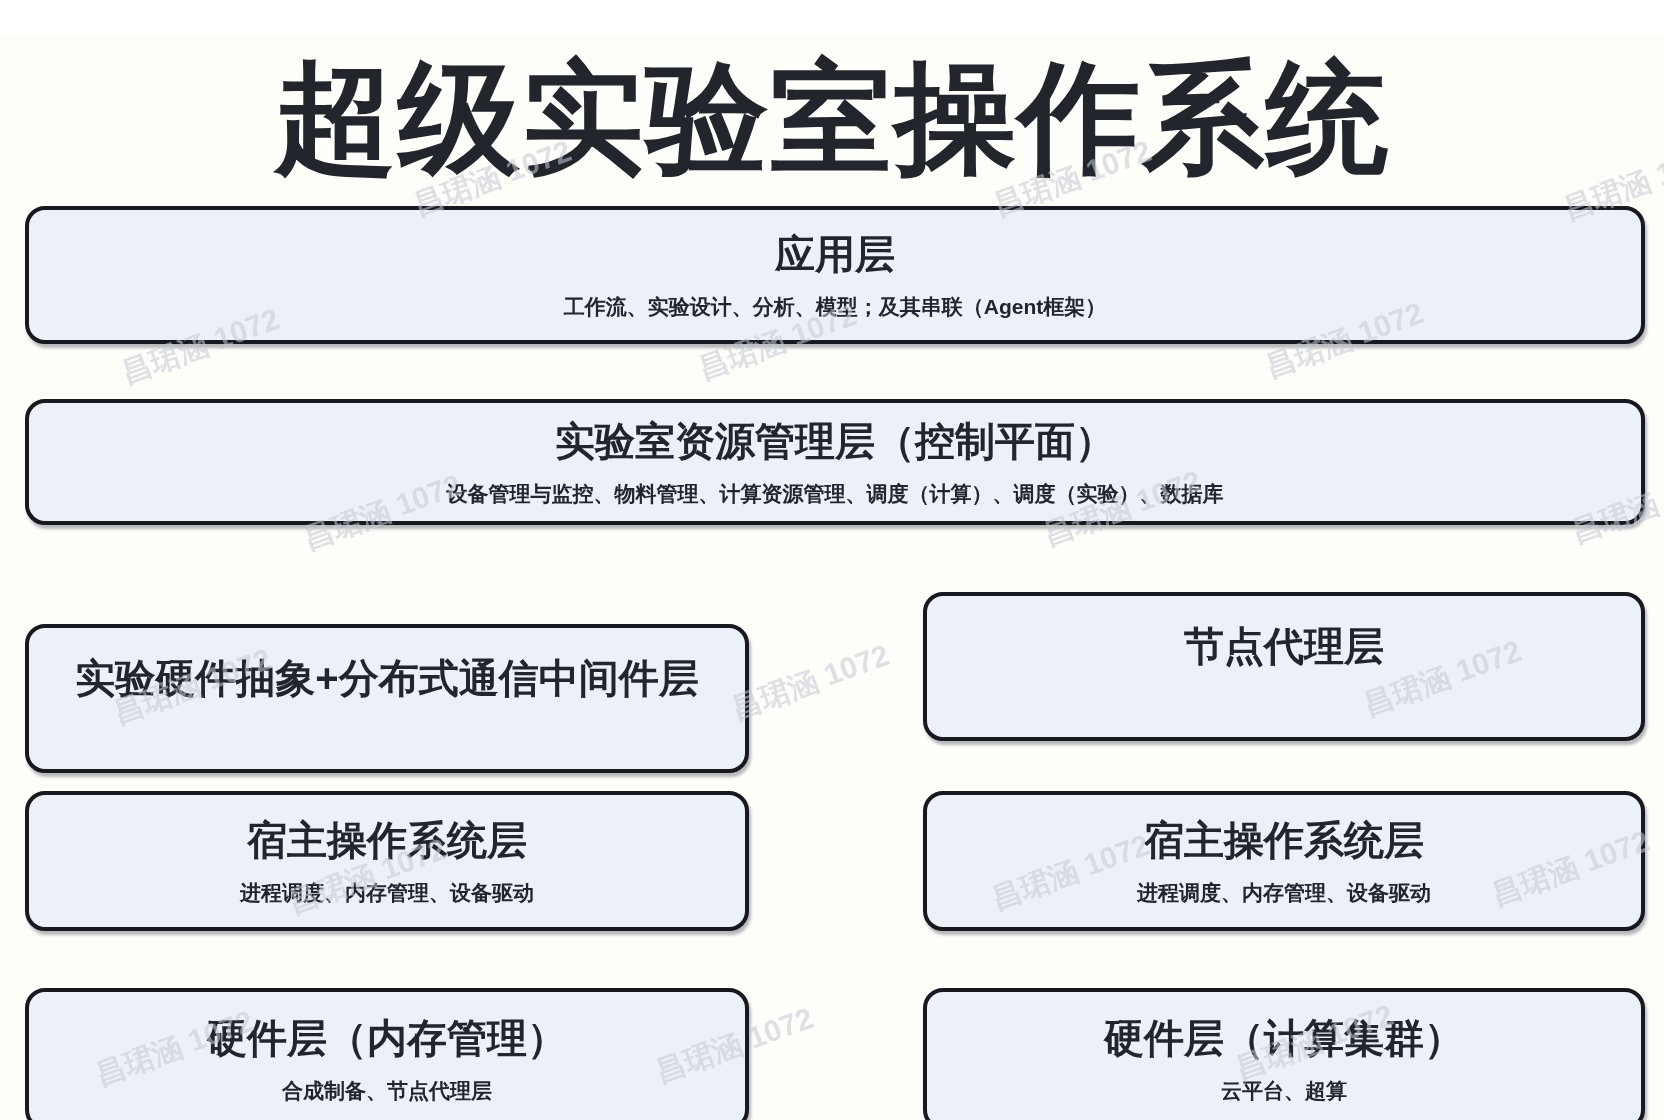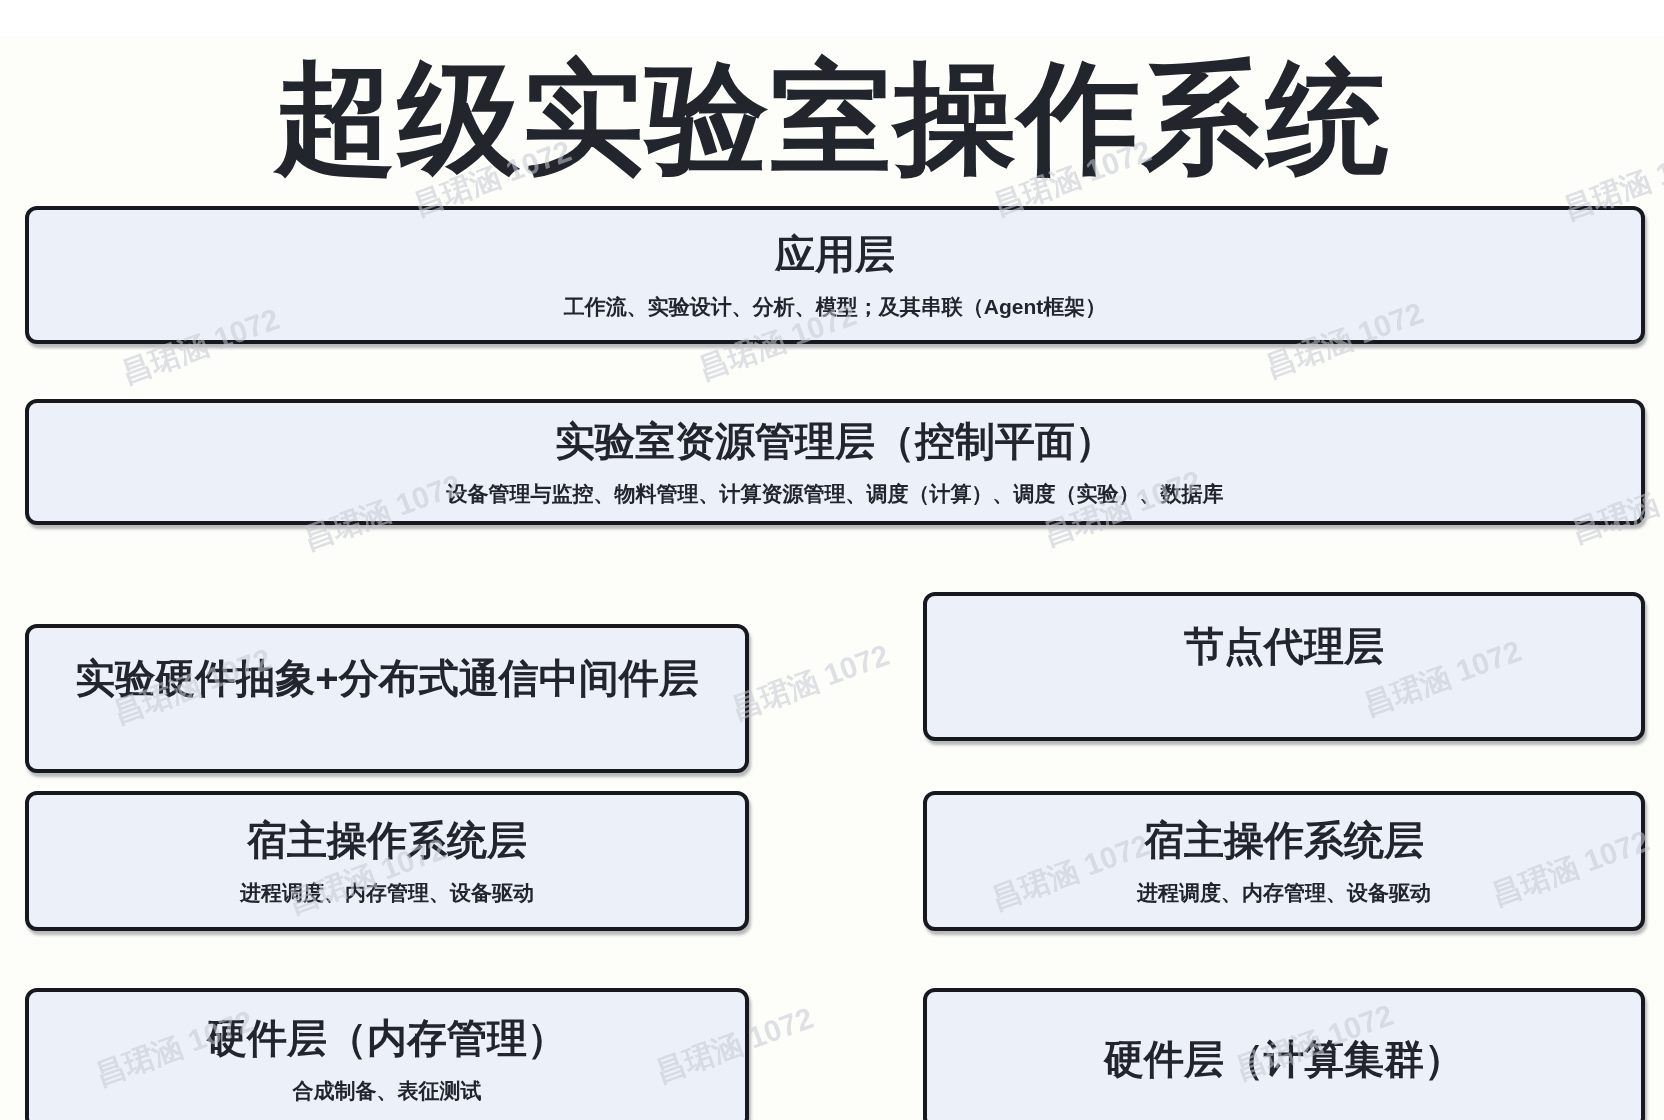"应用层" .box { border-radius: 12px -> 20px }
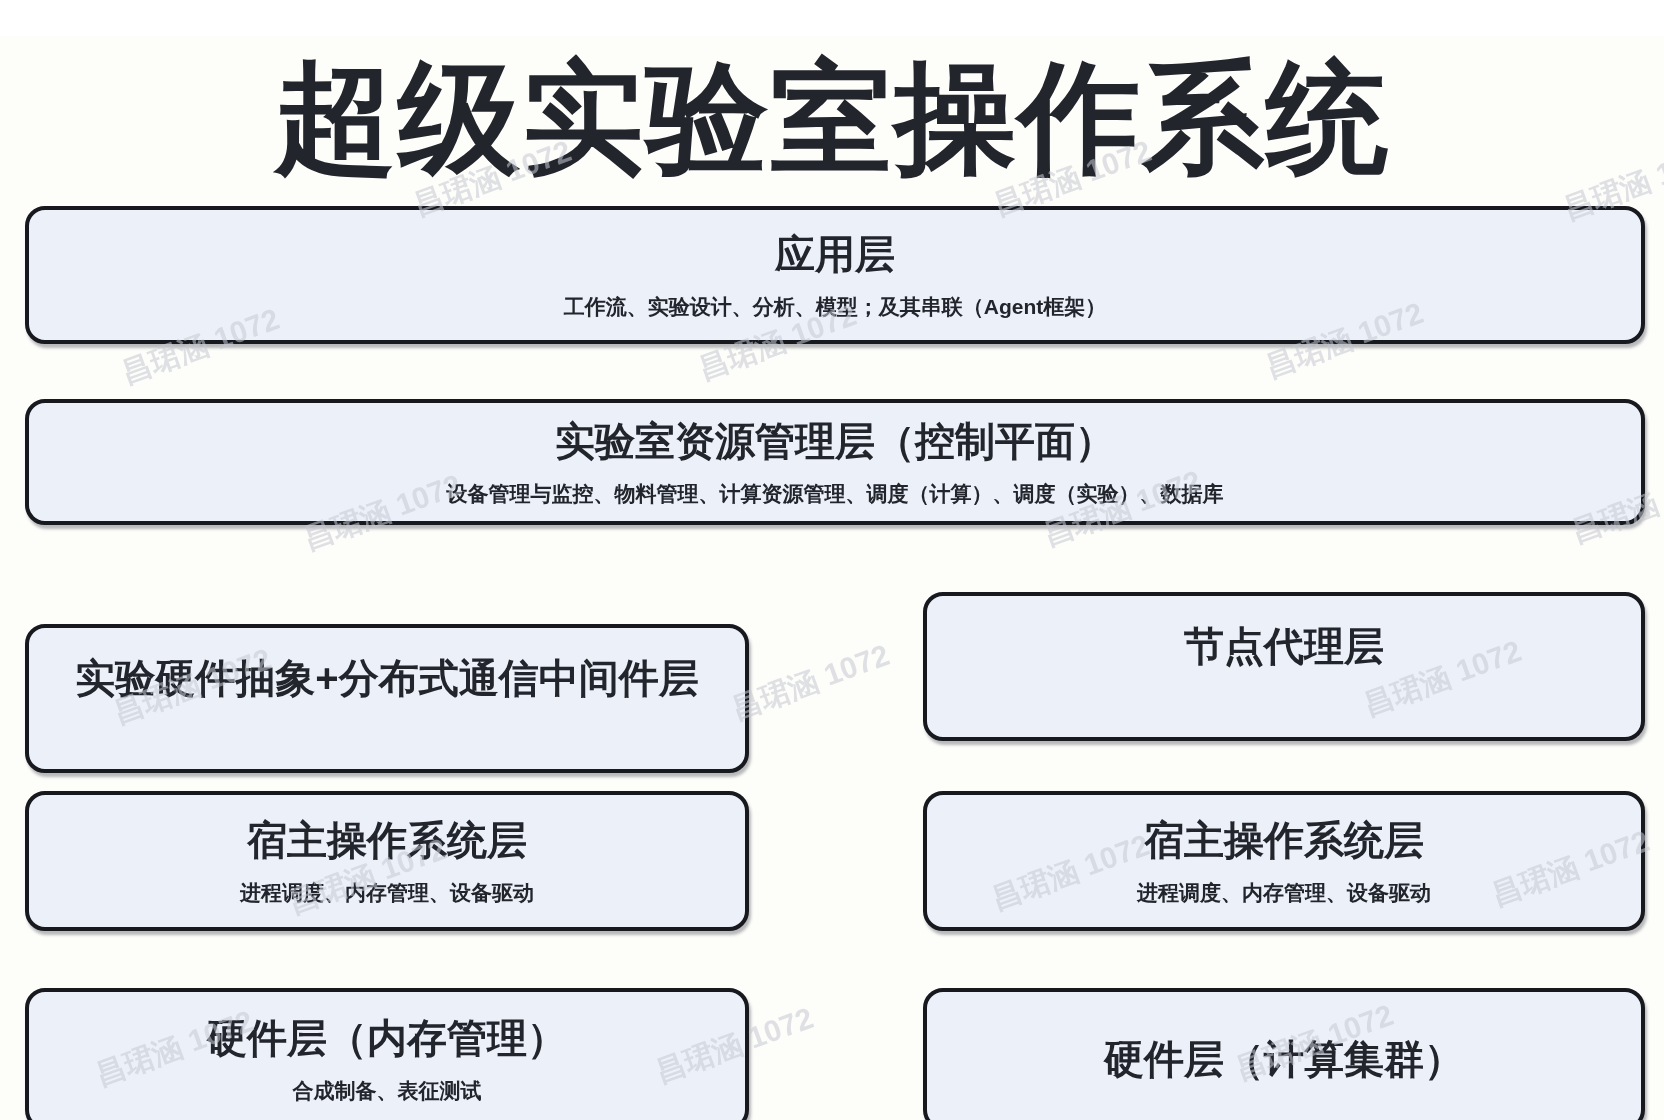"合成制备、表征测试" div.box-sub { text: 表征测试 -> 节点代理层 }
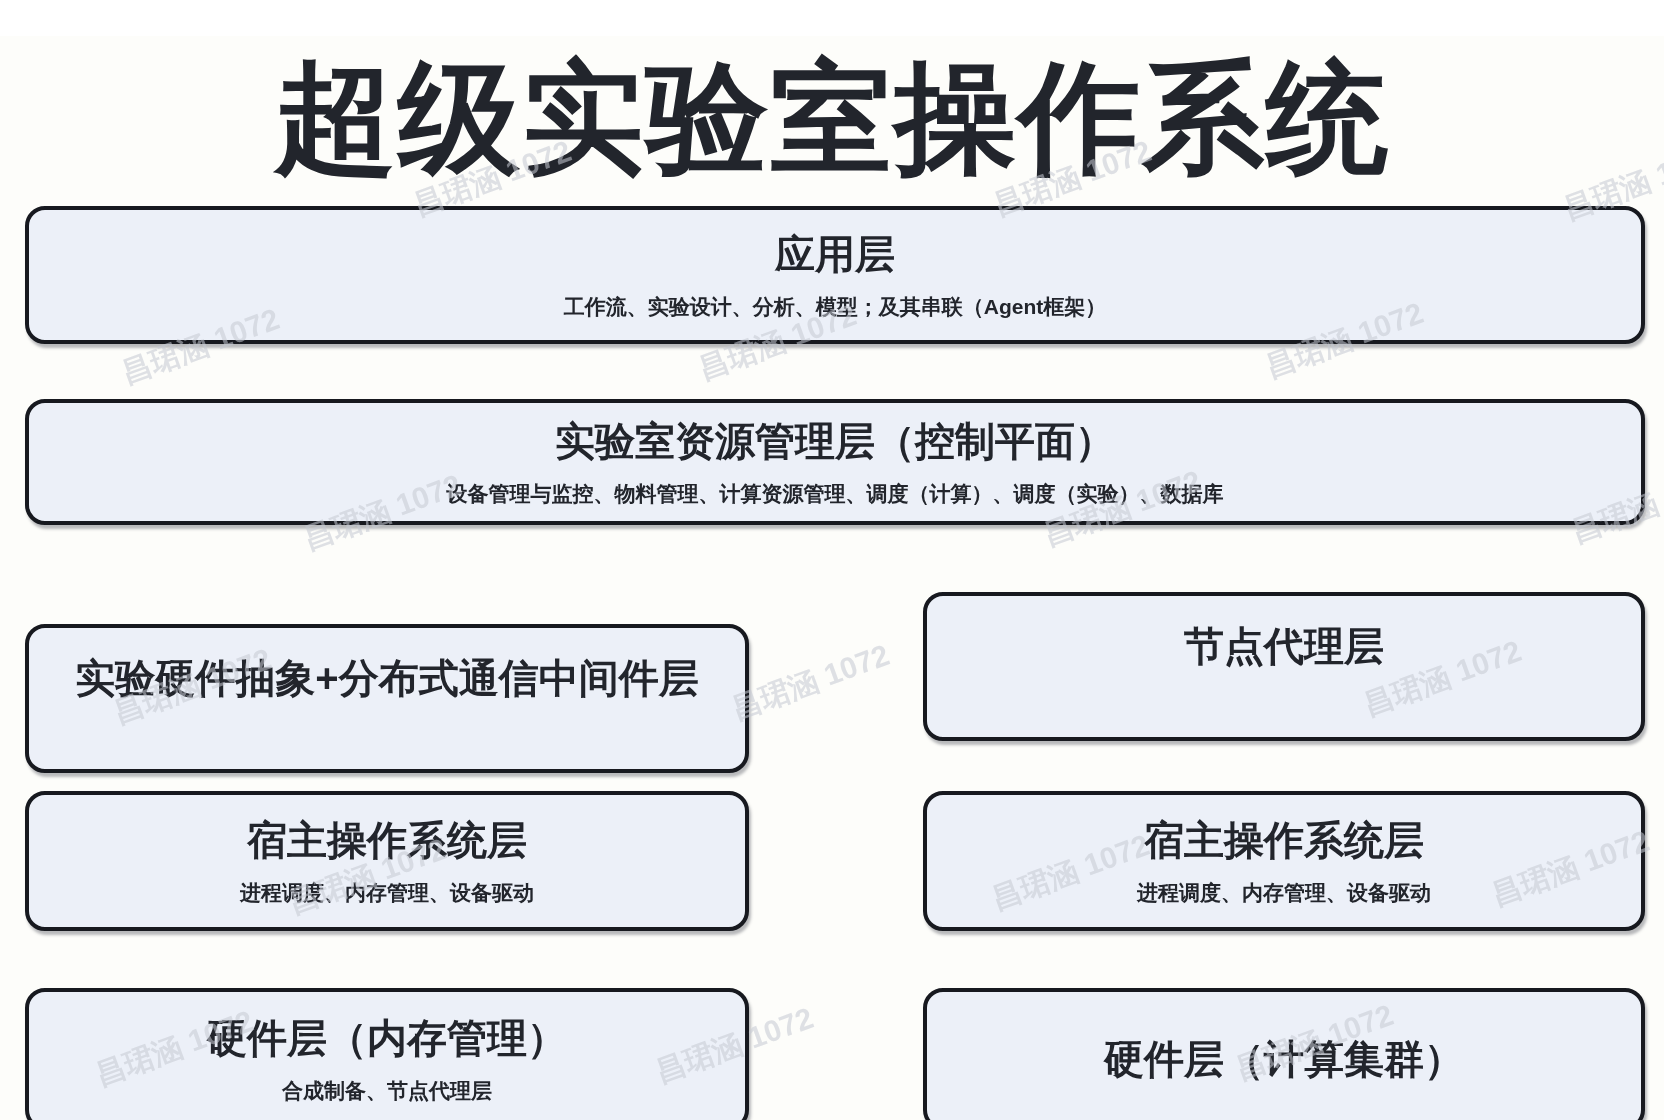"云平台、超算" div.box-sub { html: none -> <div>云平台、超算</div> }
